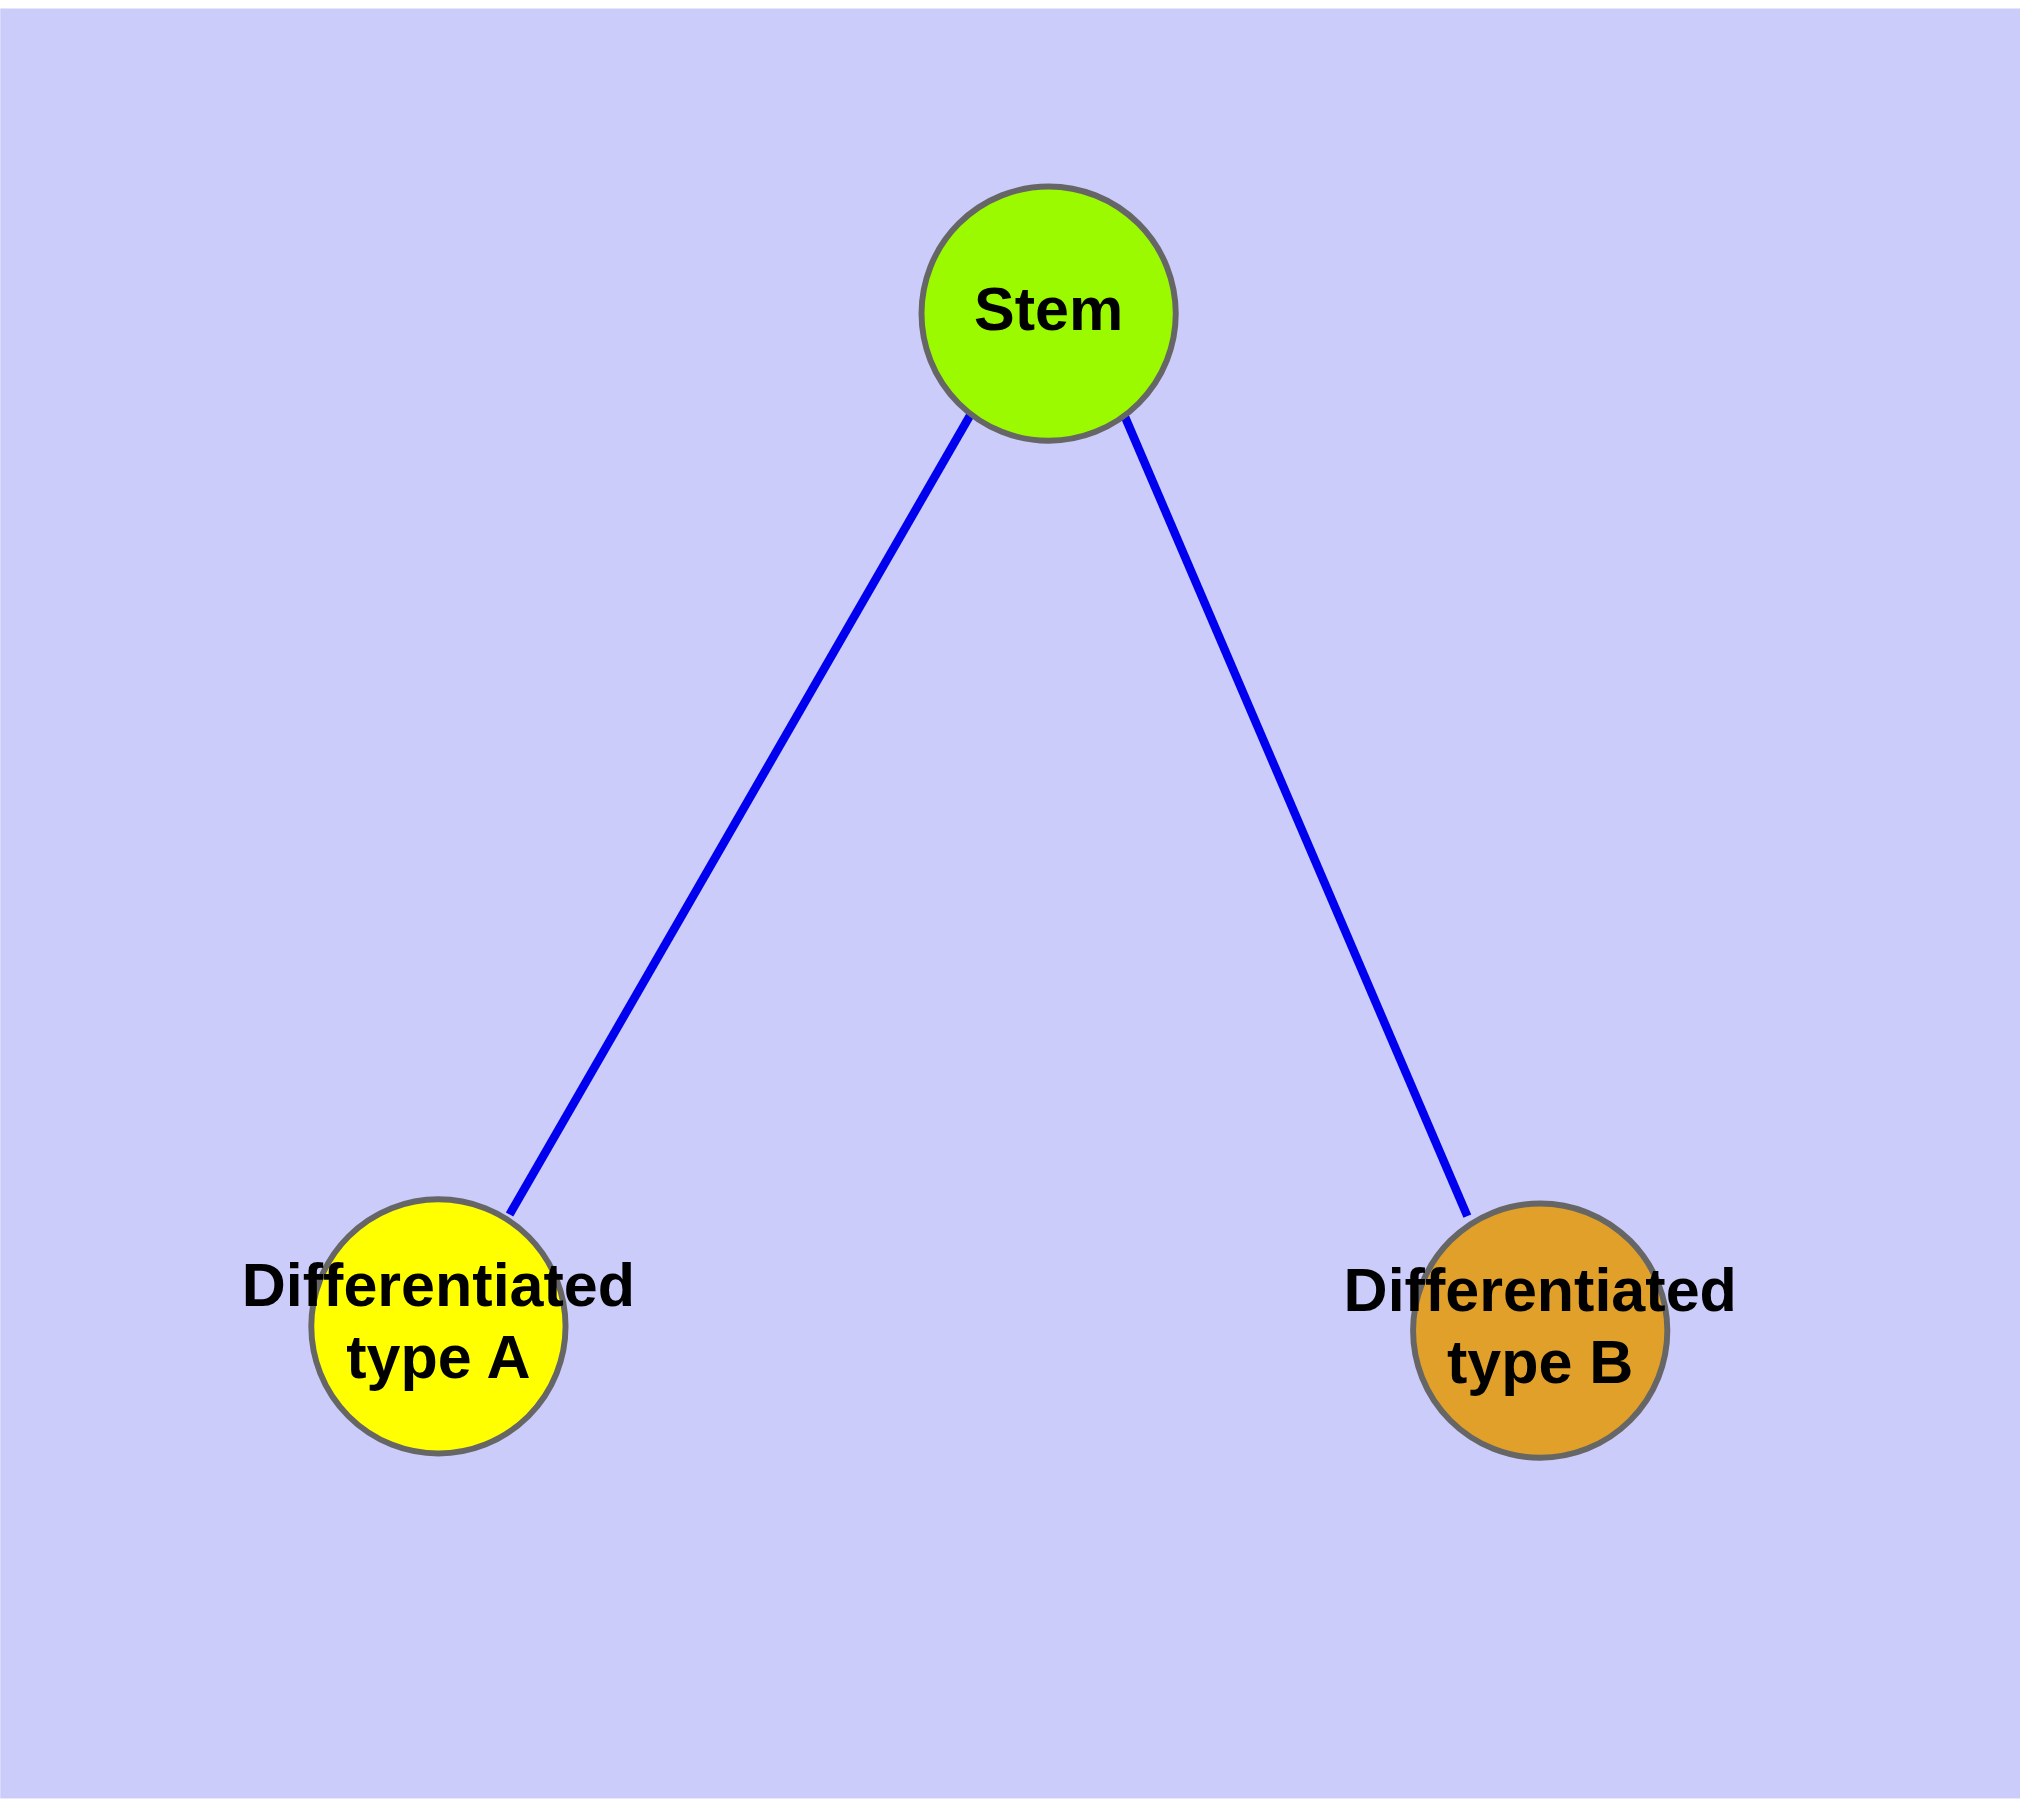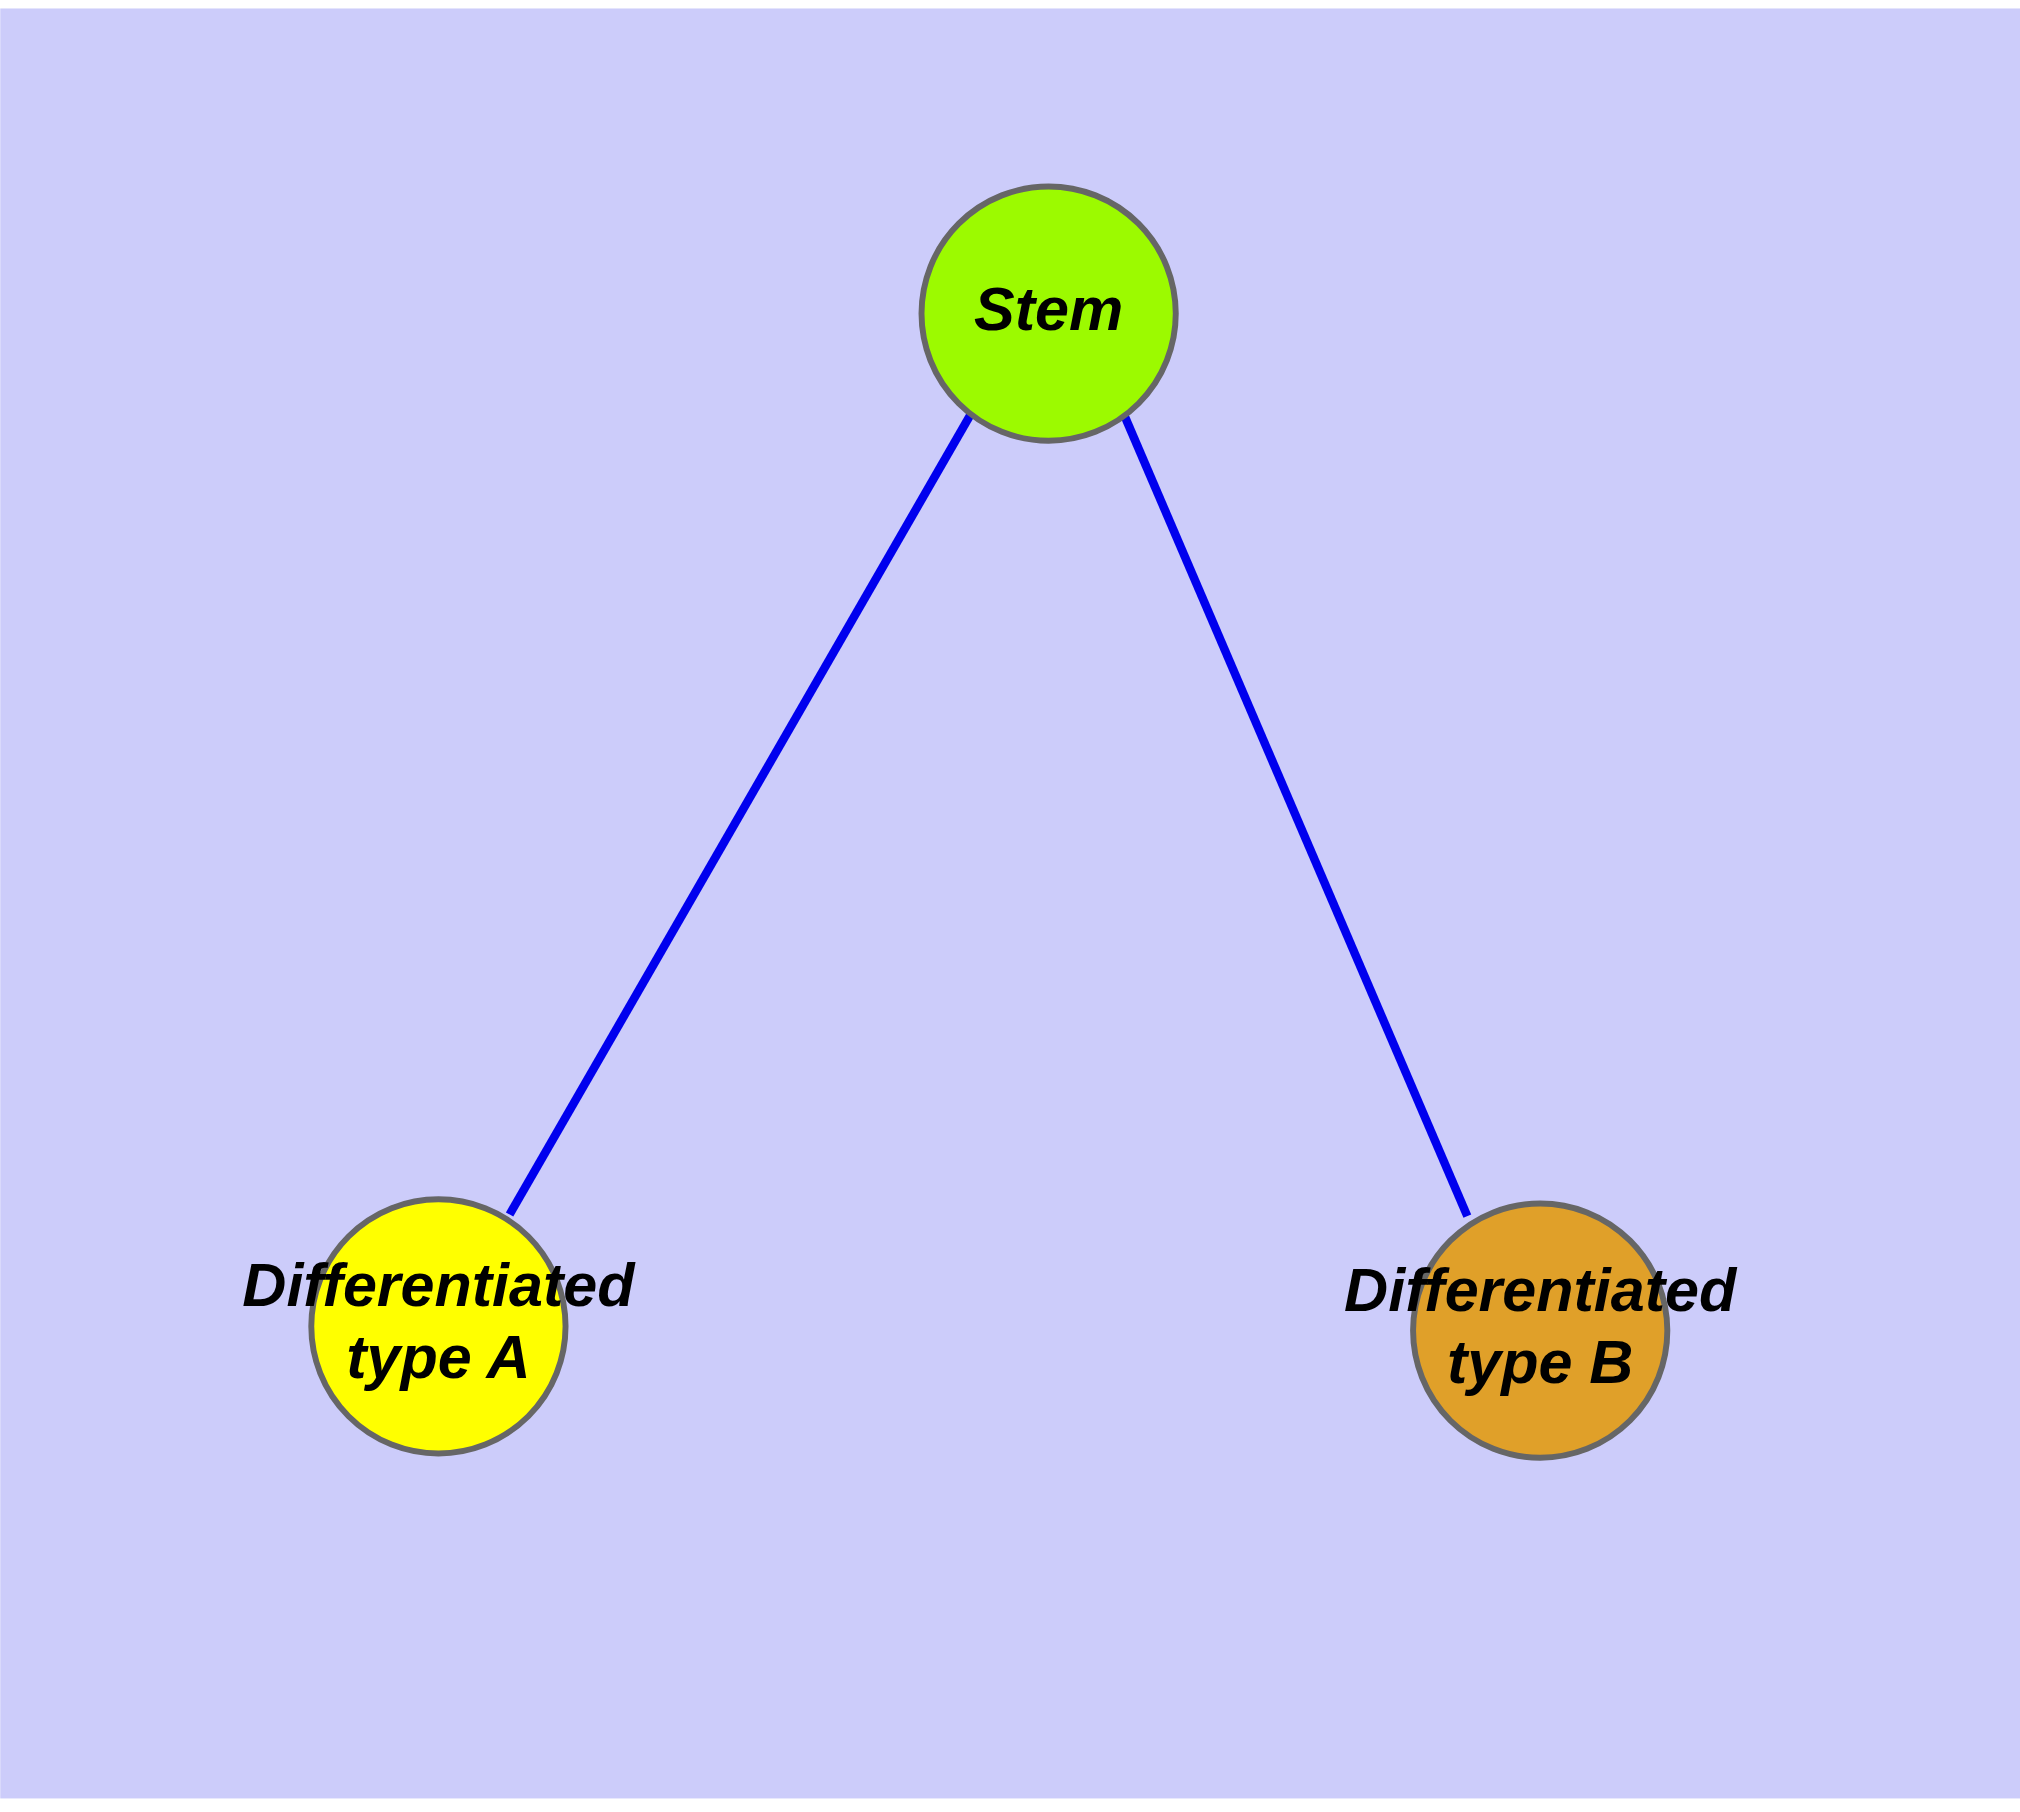"Stem" div { font-style: italic -> none }
